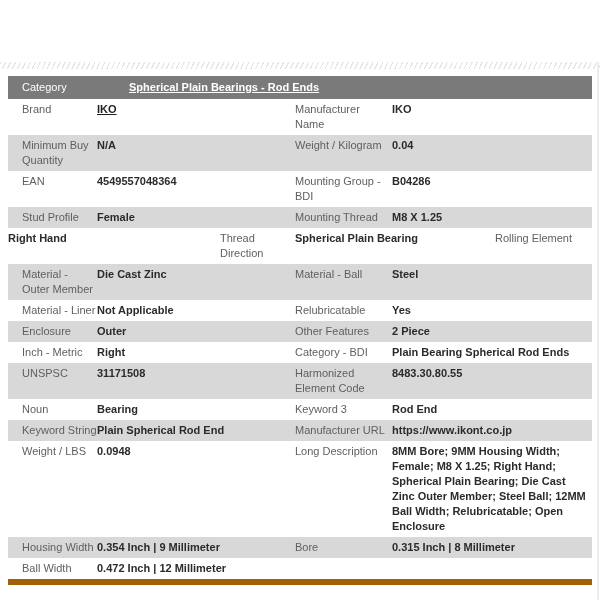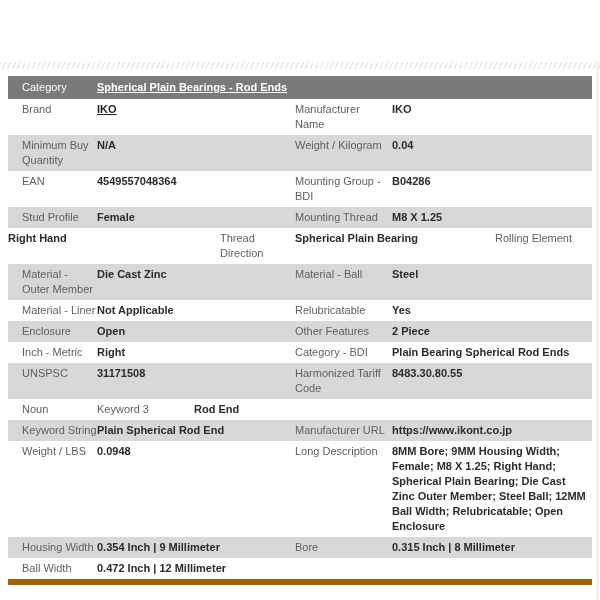"Category" .header-row { gap: none -> 32px }
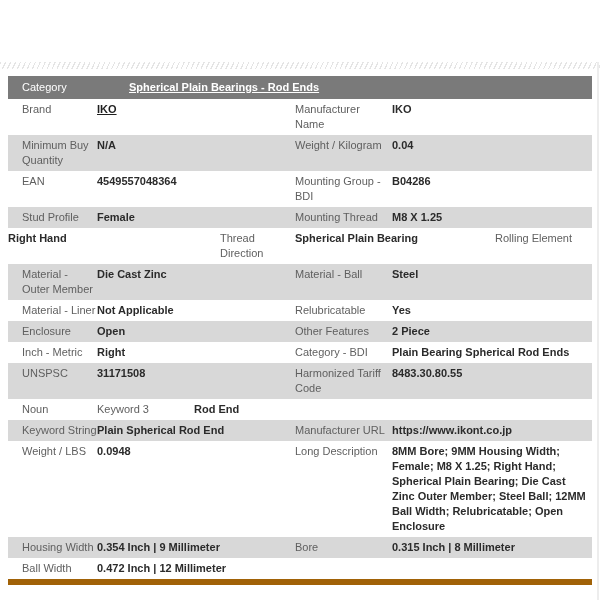"Open" div.c { text: Open -> Outer }
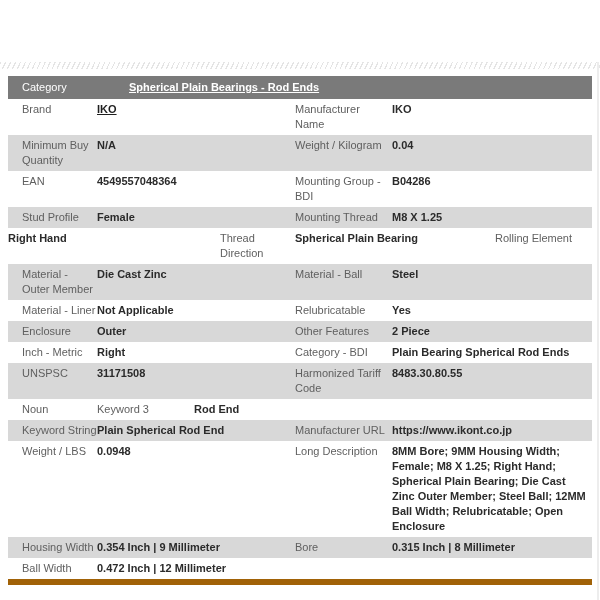"Harmonized Tariff Code" div.c { text: Tariff -> Element }
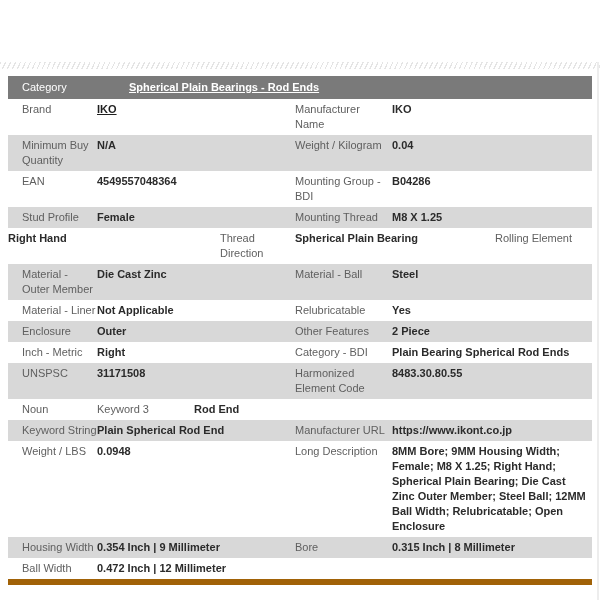"Bearing" div.c { html: none -> <div>Bearing</div> }
